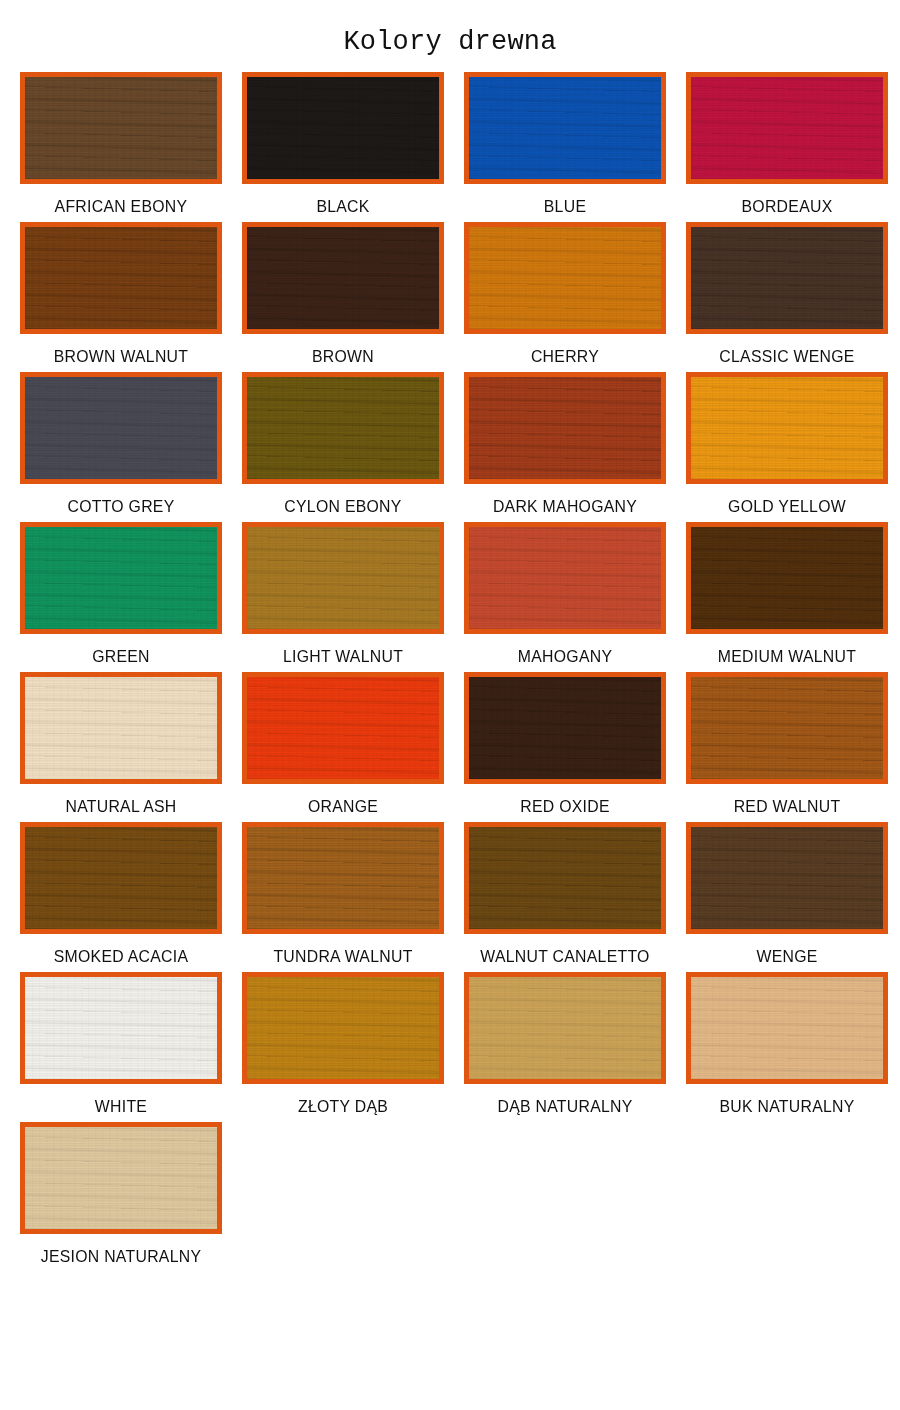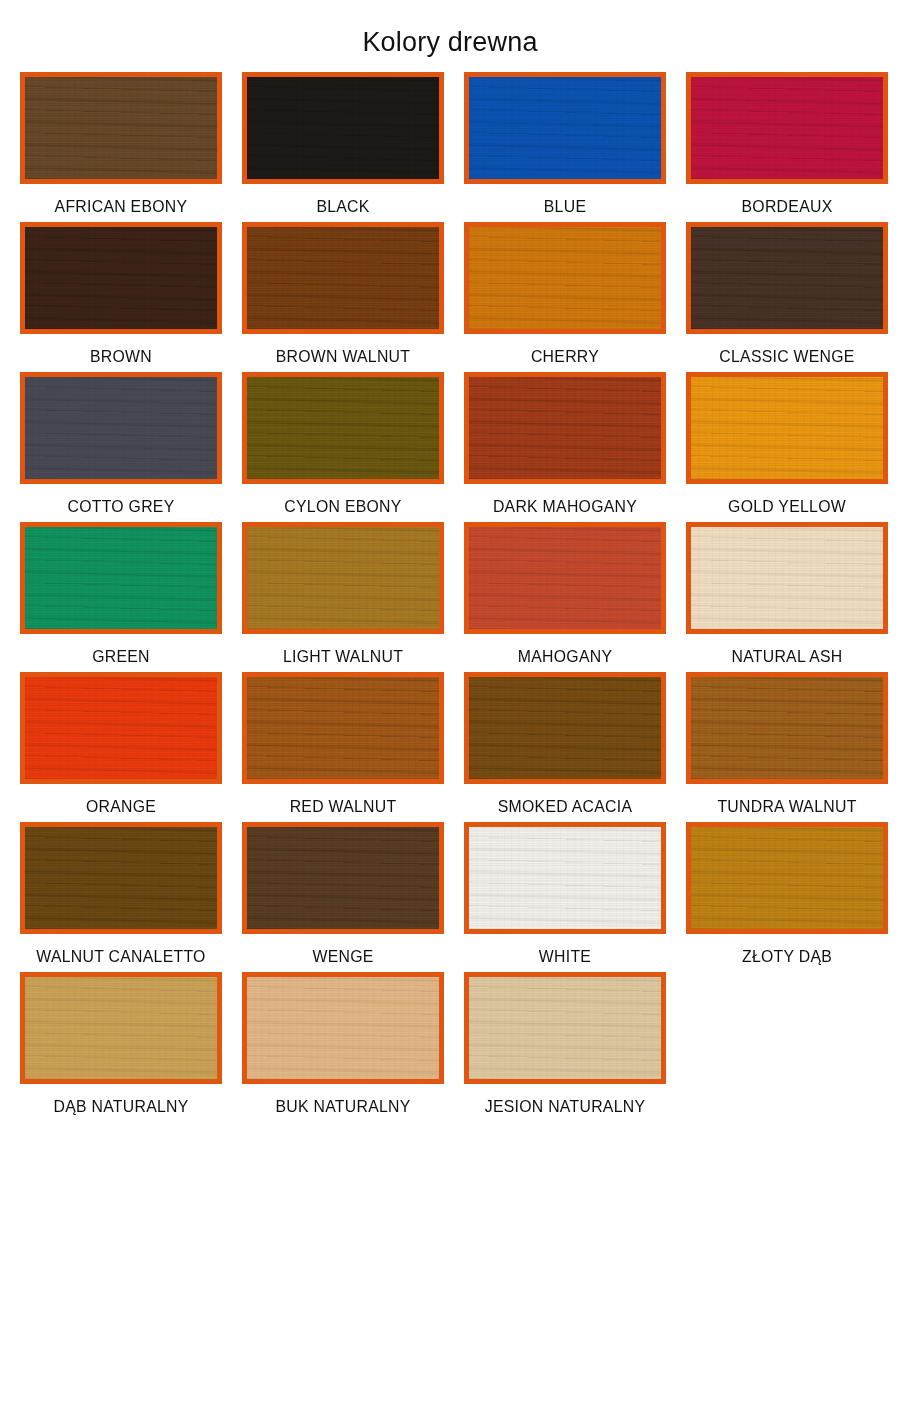"Kolory drewna" #page-title { font-family: Liberation Sans, sans-serif -> Liberation Mono, monospace }
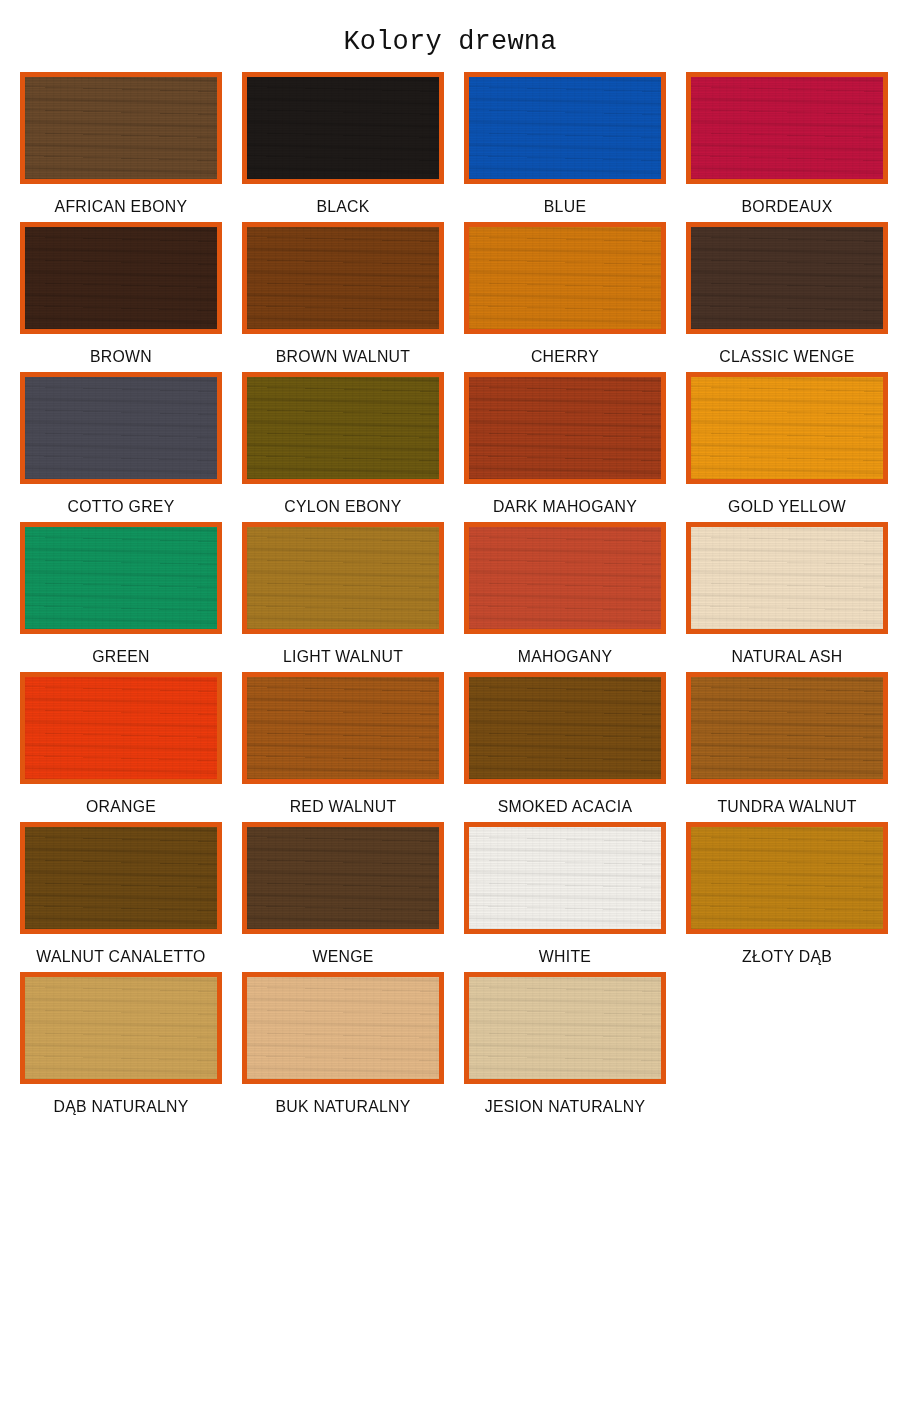"BROWN" li.swatch-cell { order: before "BROWN WALNUT" -> after "BROWN WALNUT" }
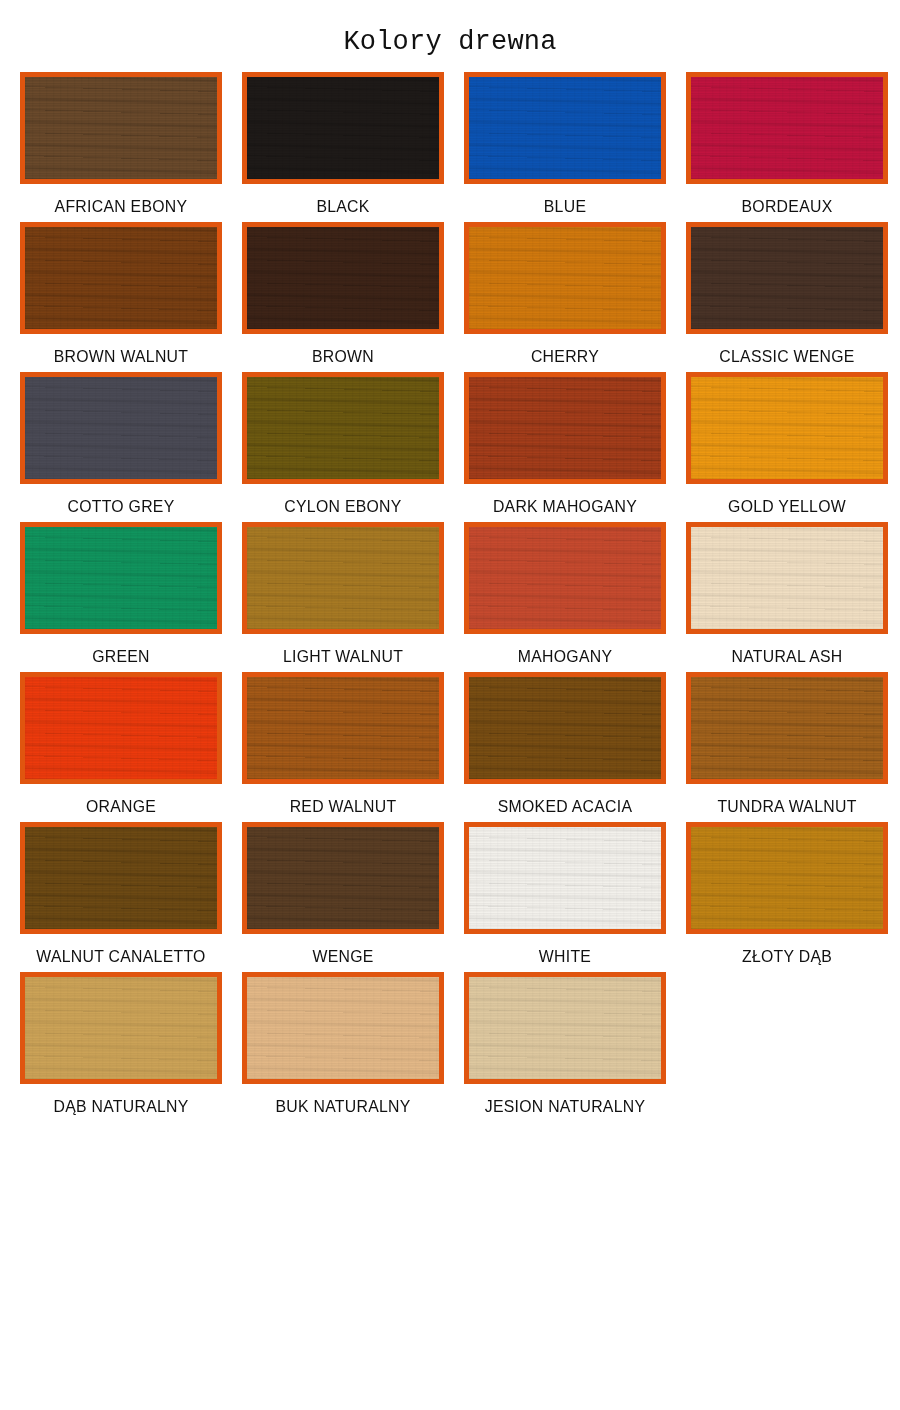"MEDIUM WALNUT" li.swatch-cell { html: none -> <li> <div> <div> <div></div> <div></div> </div> </div> <div>MEDIUM WALNUT</div> </li> }
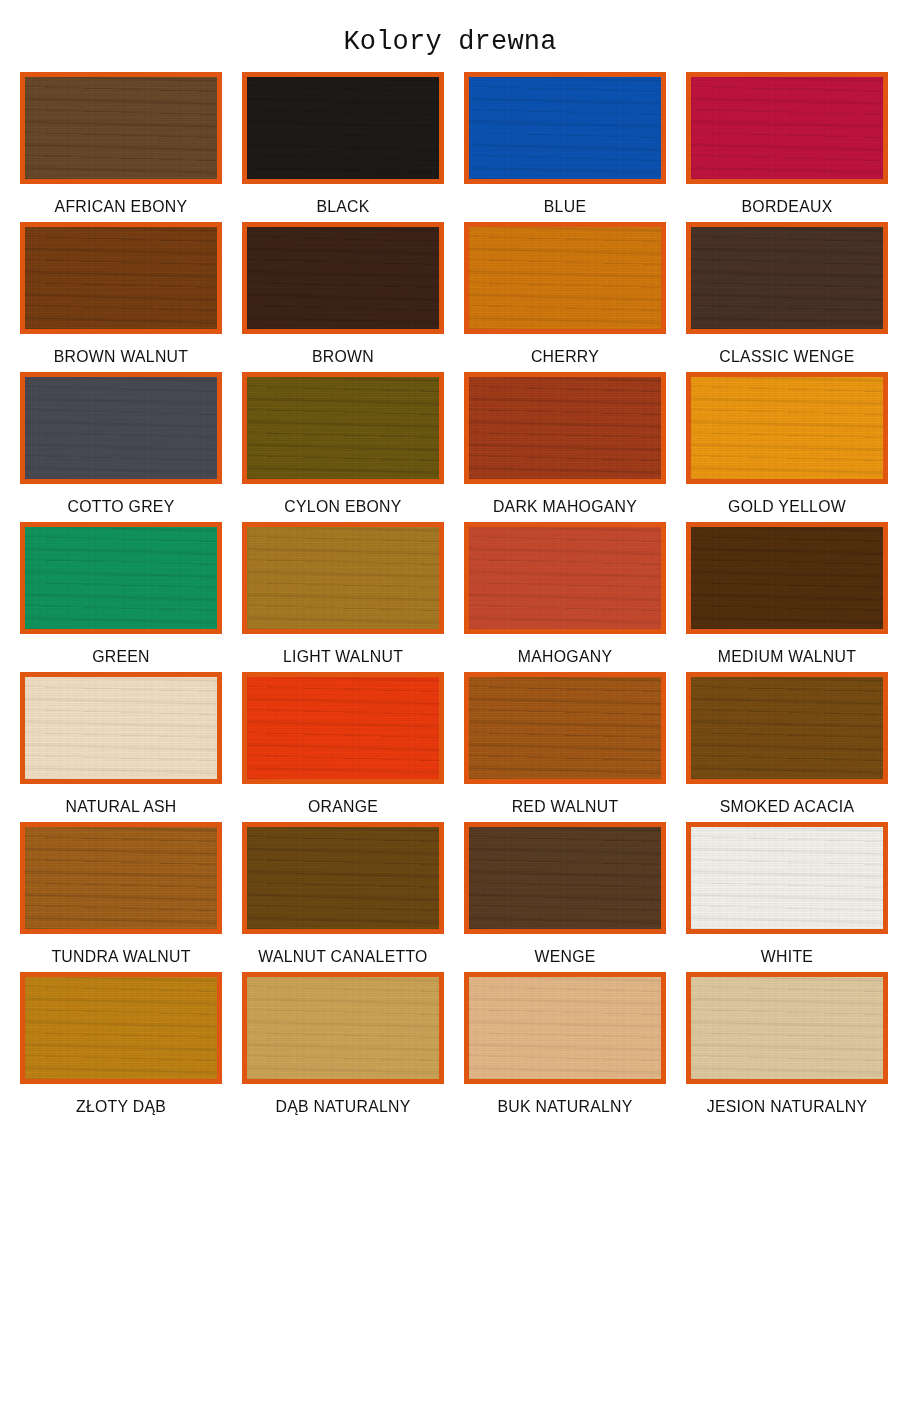"RED OXIDE" li.swatch-cell { html: none -> <li> <div> <div> <div></div> <div></div> </div> </div> <div>RED OXIDE</div> </li> }
